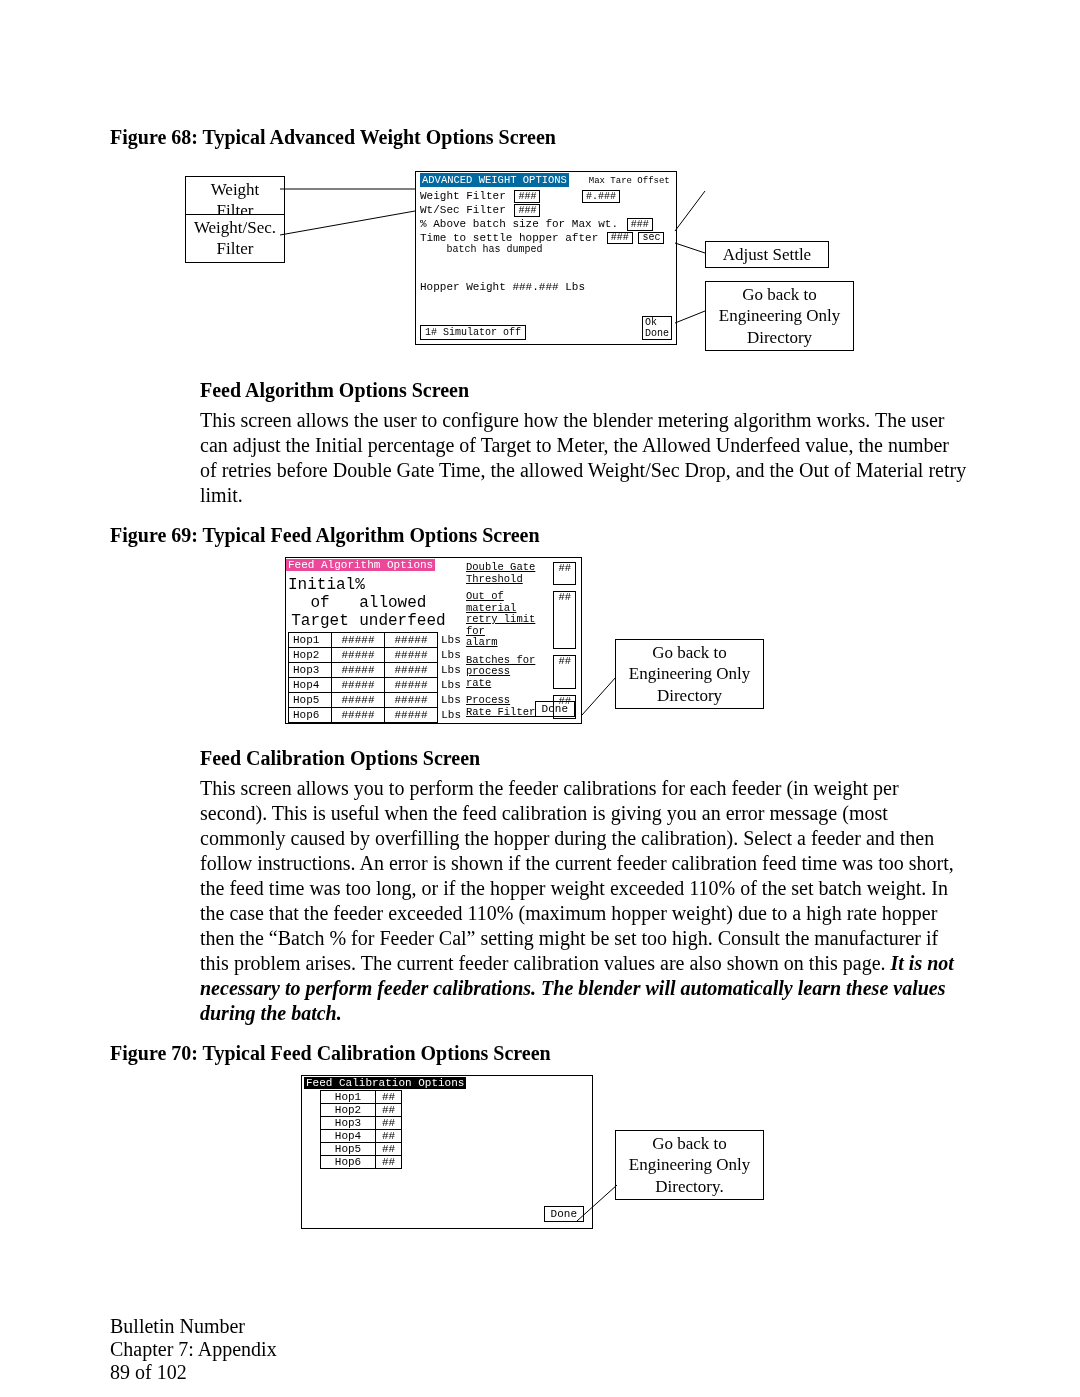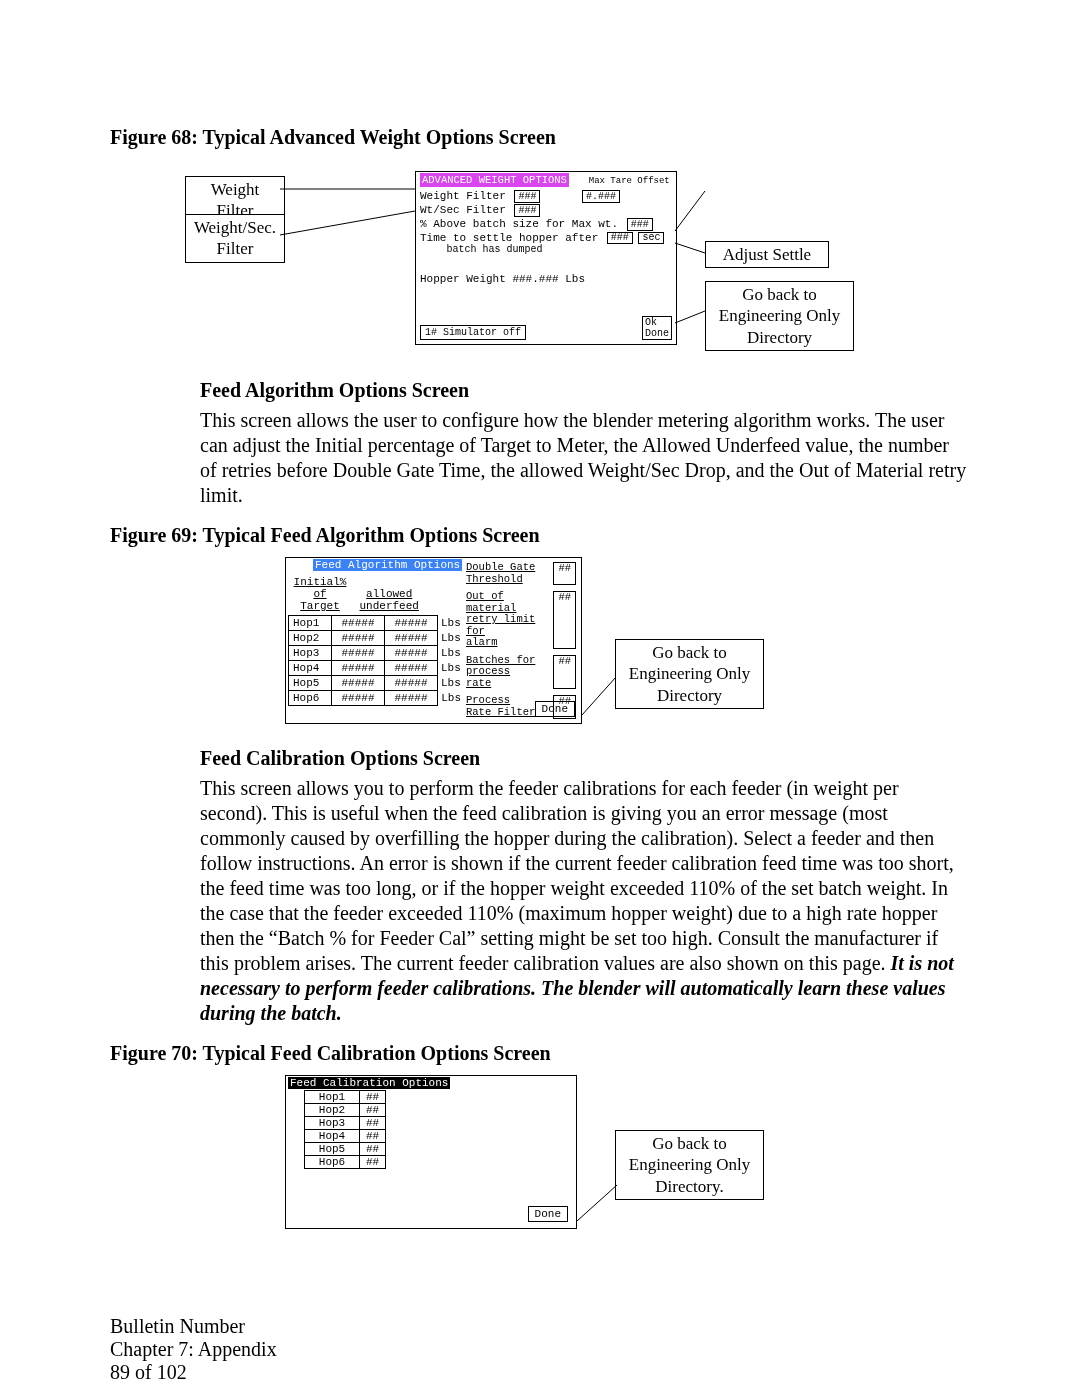"ADVANCED WEIGHT OPTIONS" .fig68-screen .hdr { background: #d946ef -> #0369a1 }
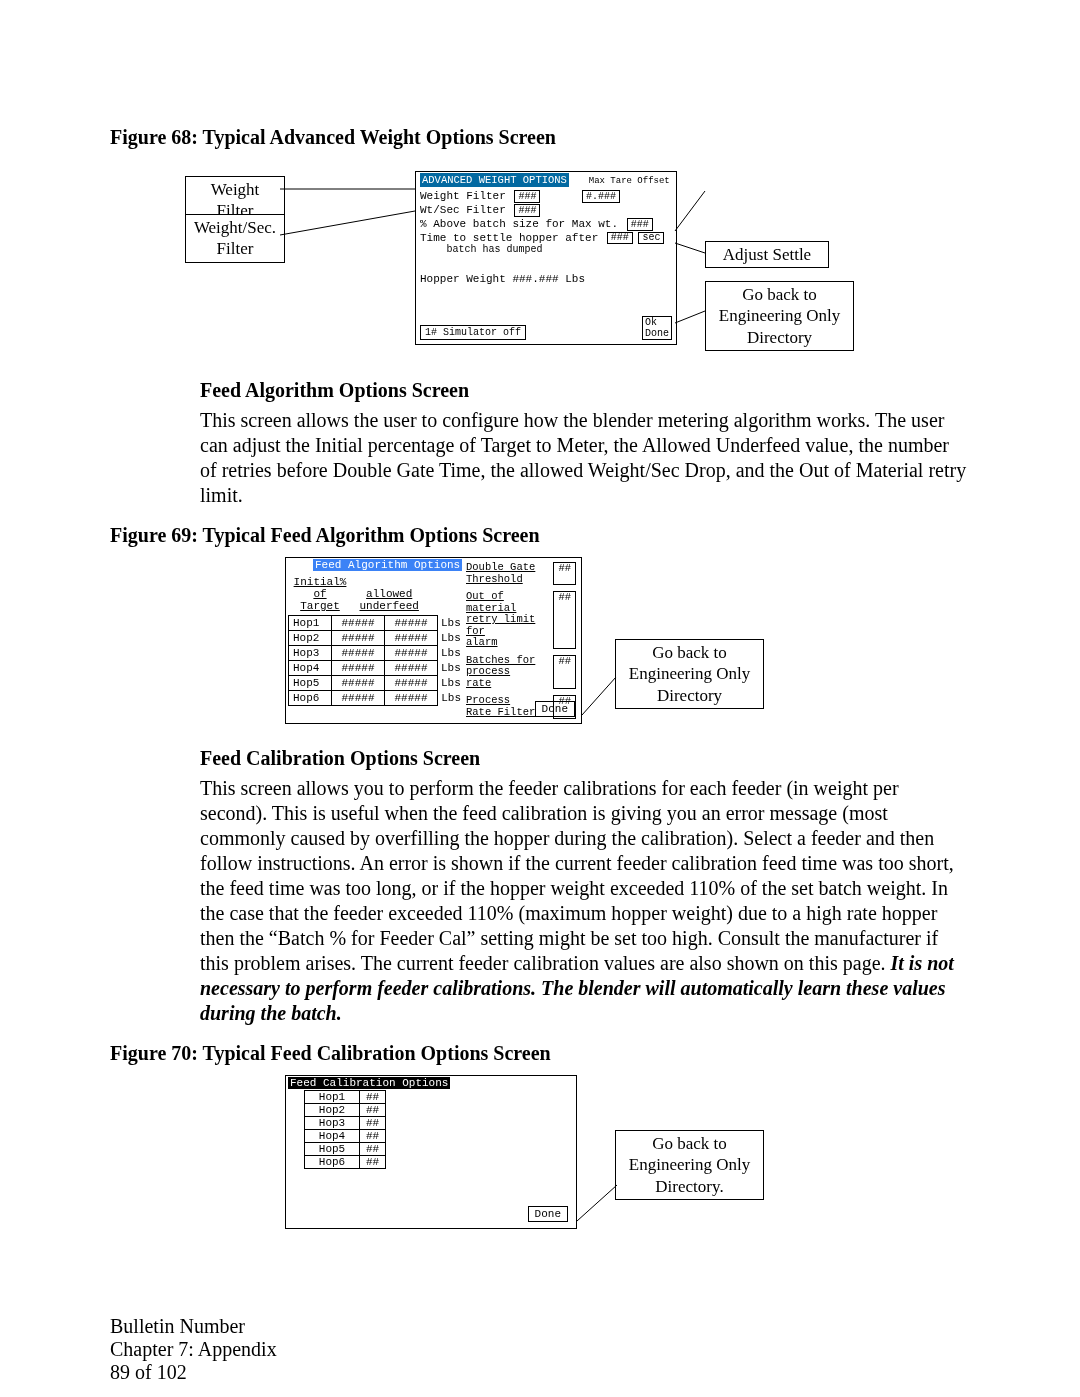"Hopper Weight ###.### Lbs" div.row { margin-top: 18px -> 26px }
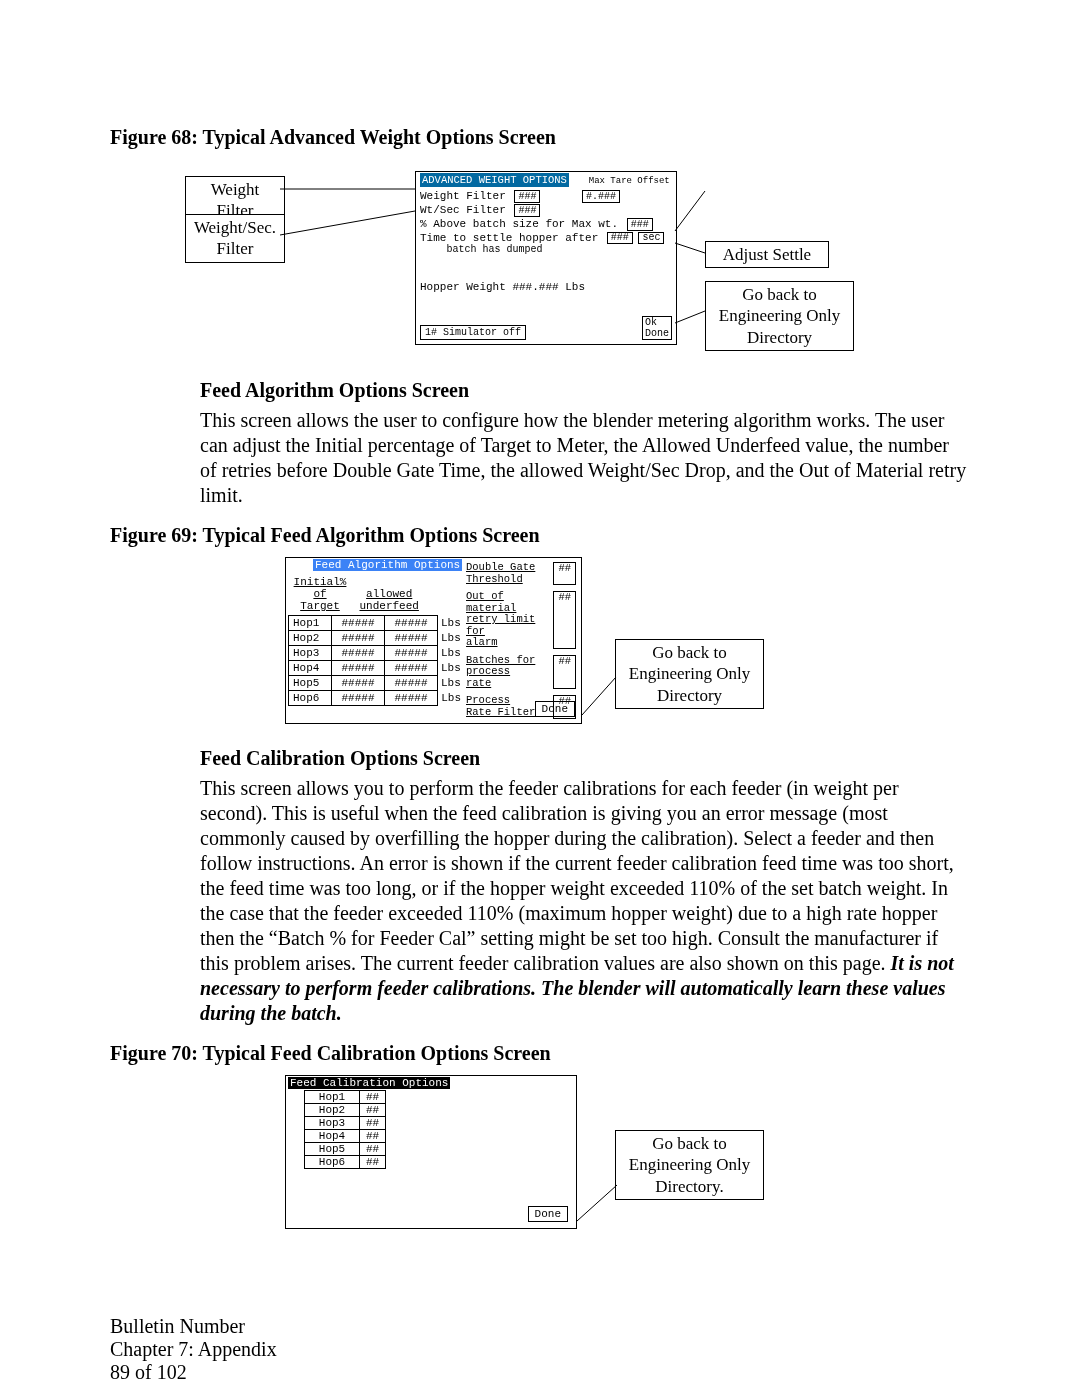"Feed Algorithm Options" .fig69-screen .hdr { background: #3b82f6 -> #ec4899; margin-left: 27px -> none }
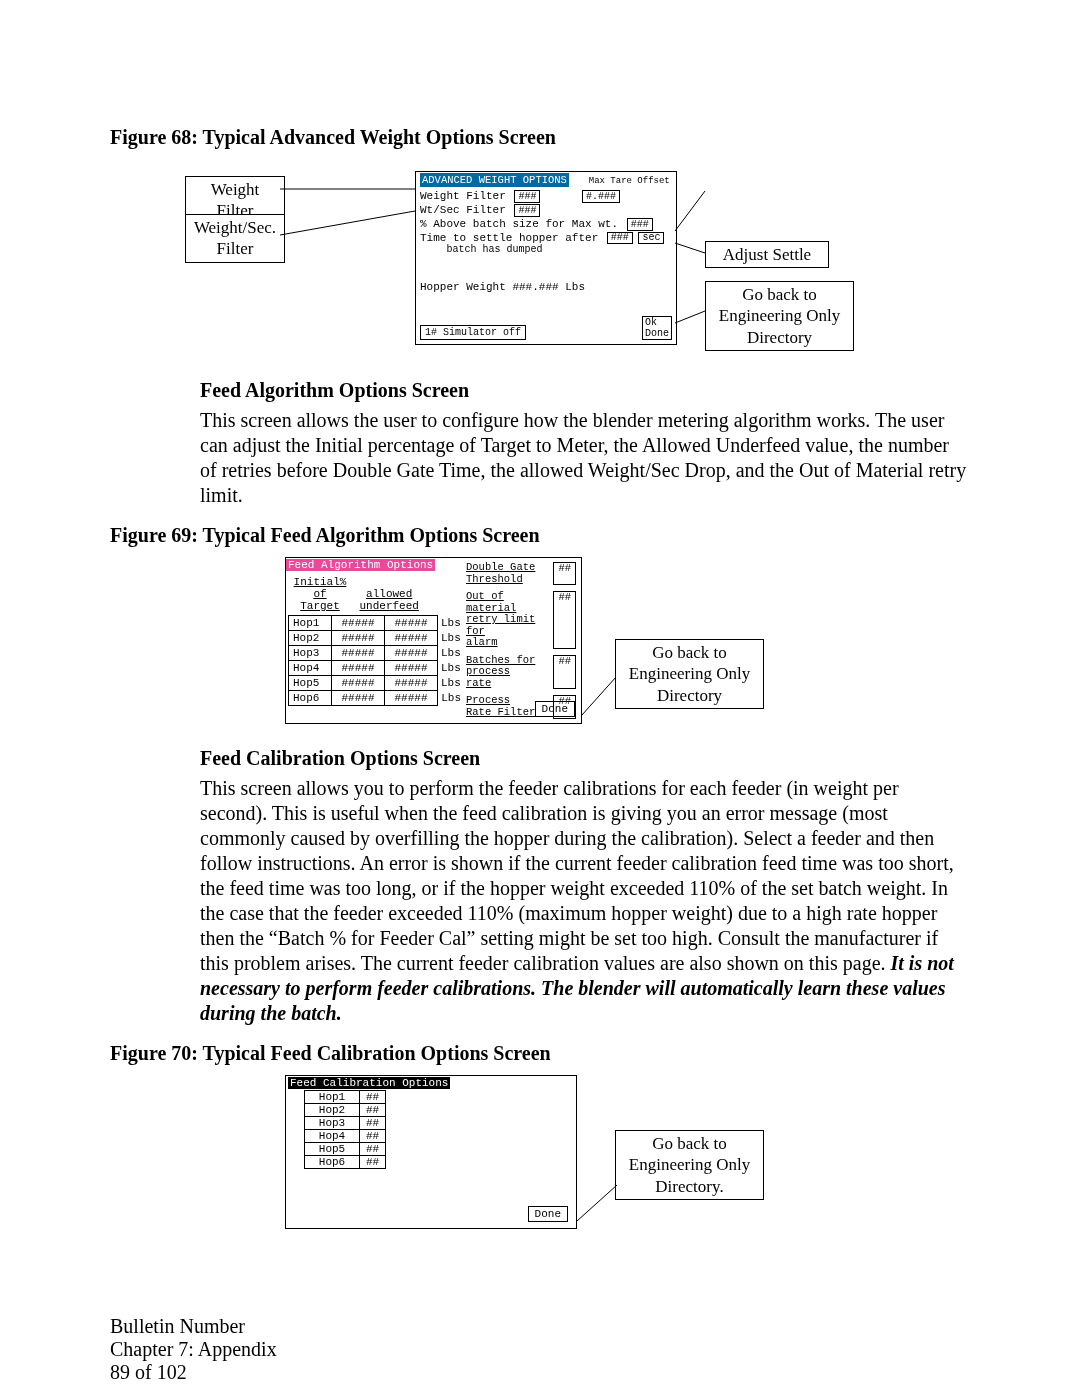"Initial% of" .fig69-left .colhdr { font-size: 11px -> 16px; text-decoration: underline -> none }
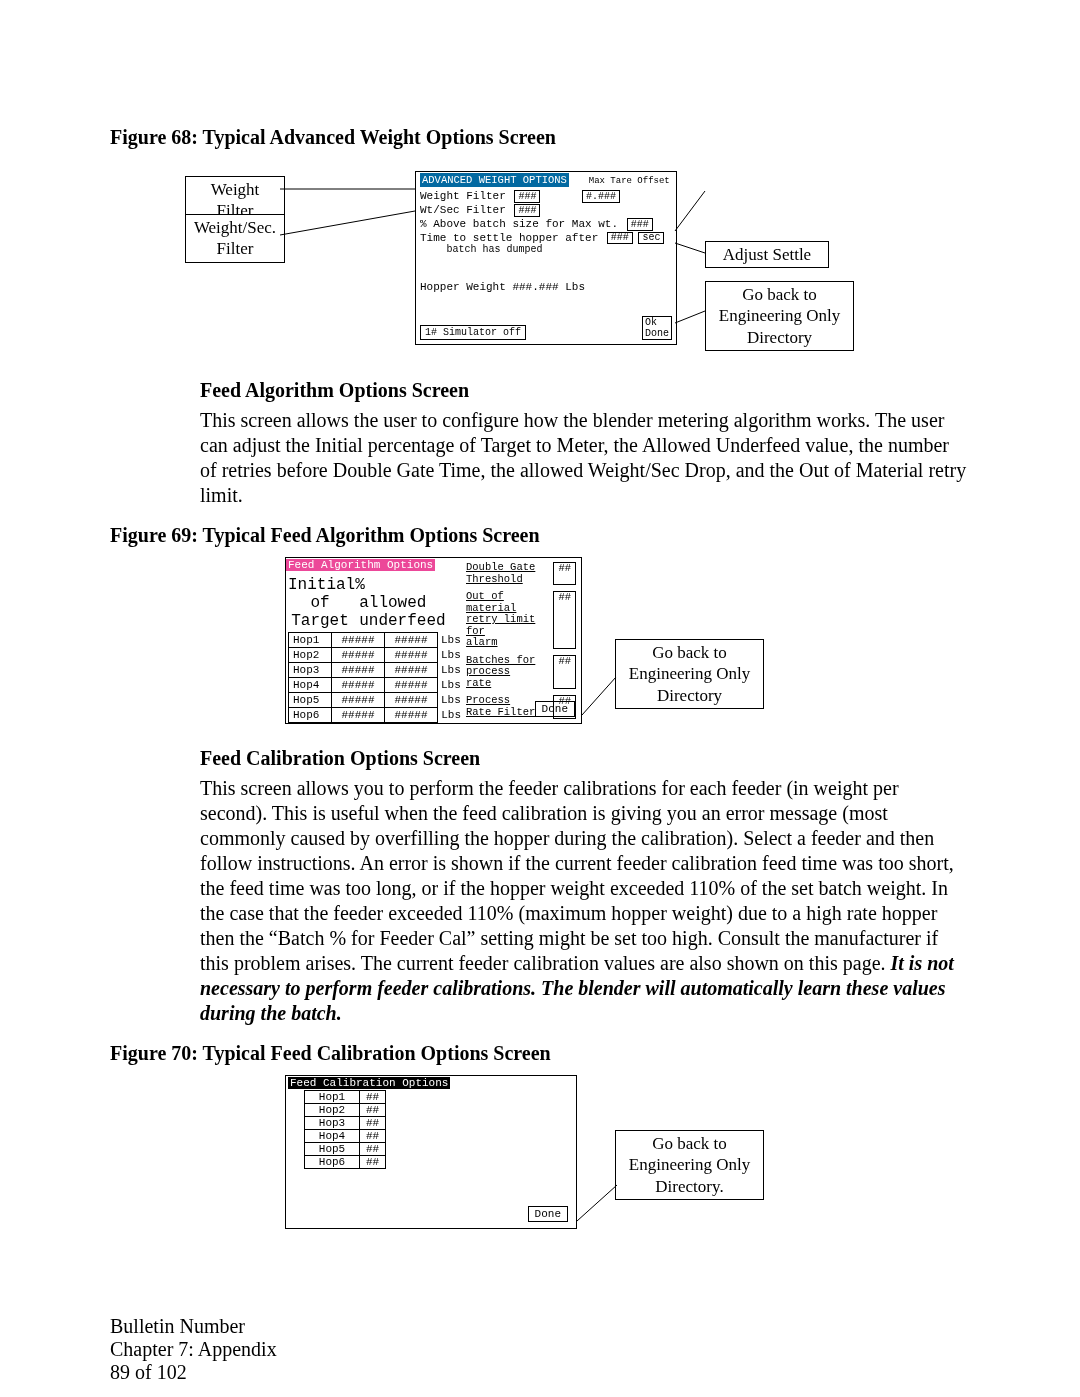"Feed Calibration Options" .fig70-screen { left: 0 -> 16px }
